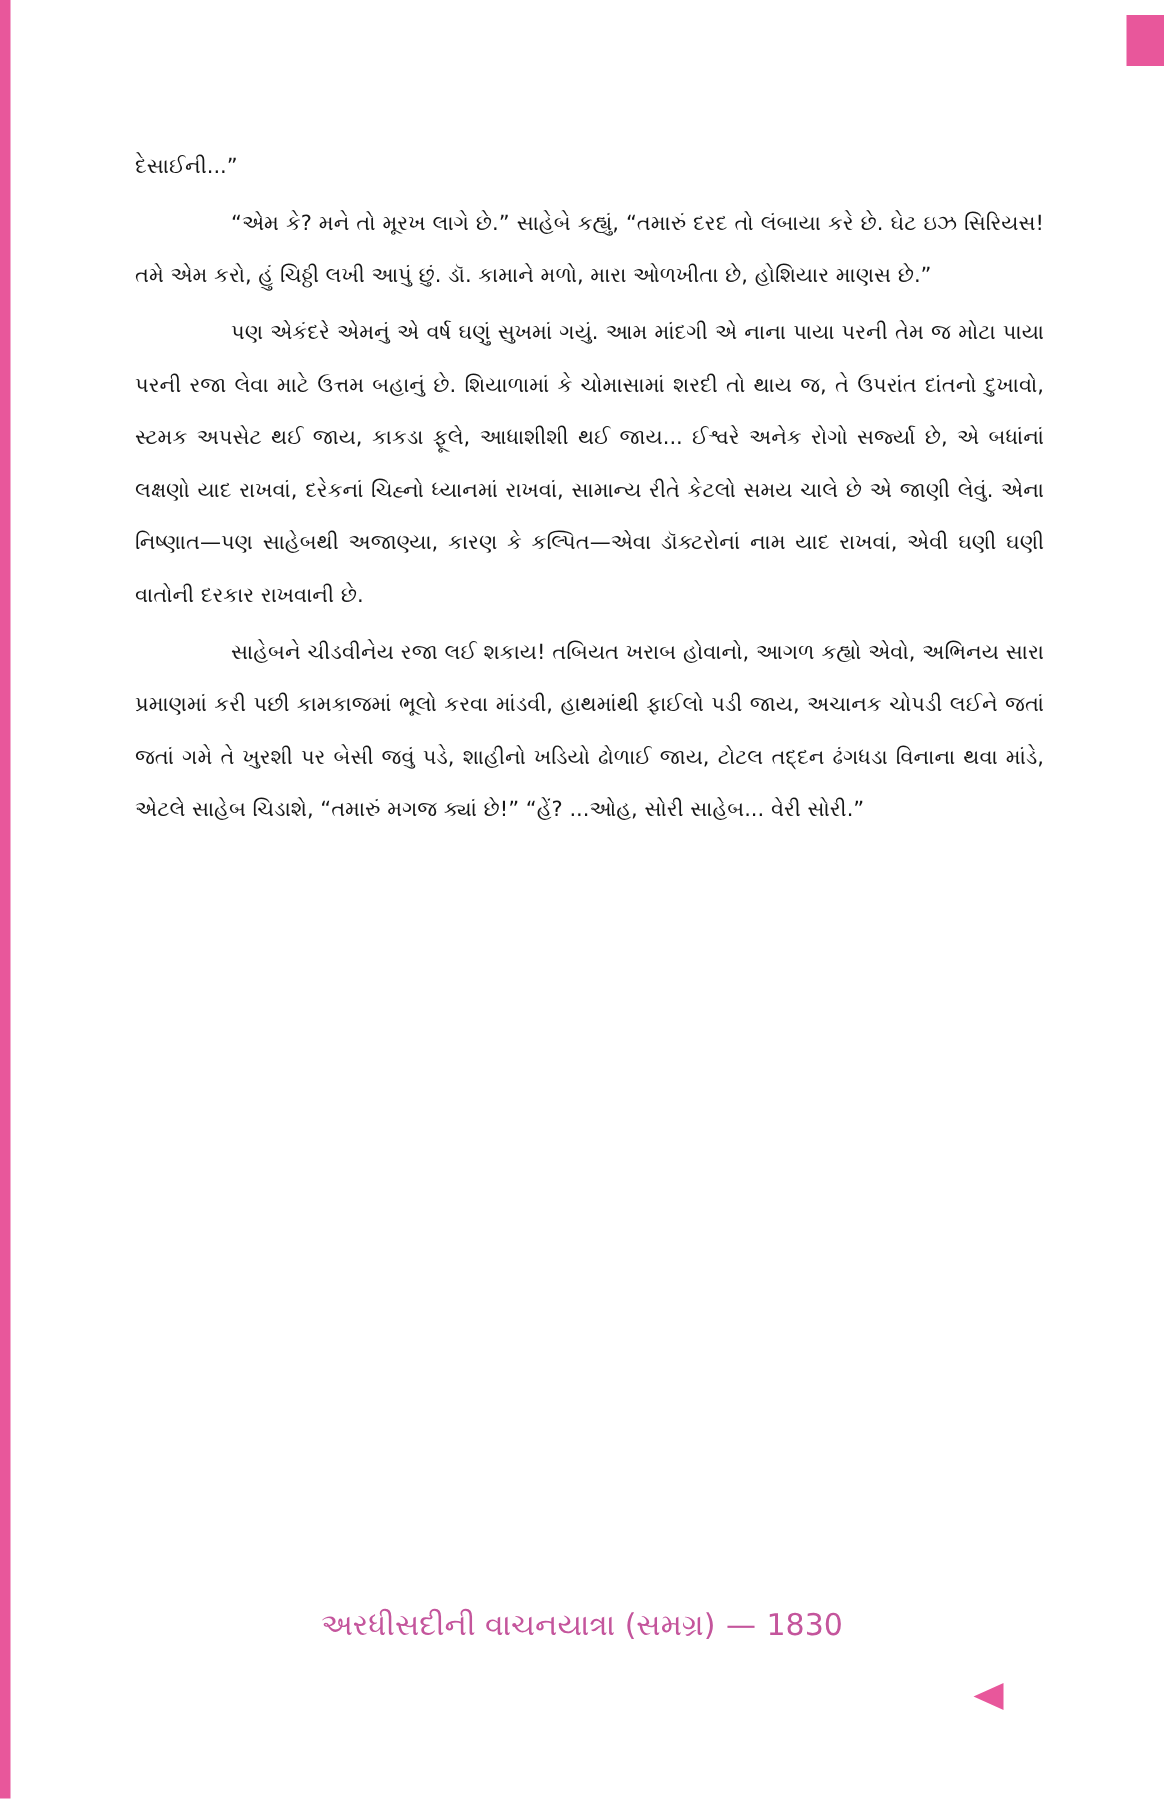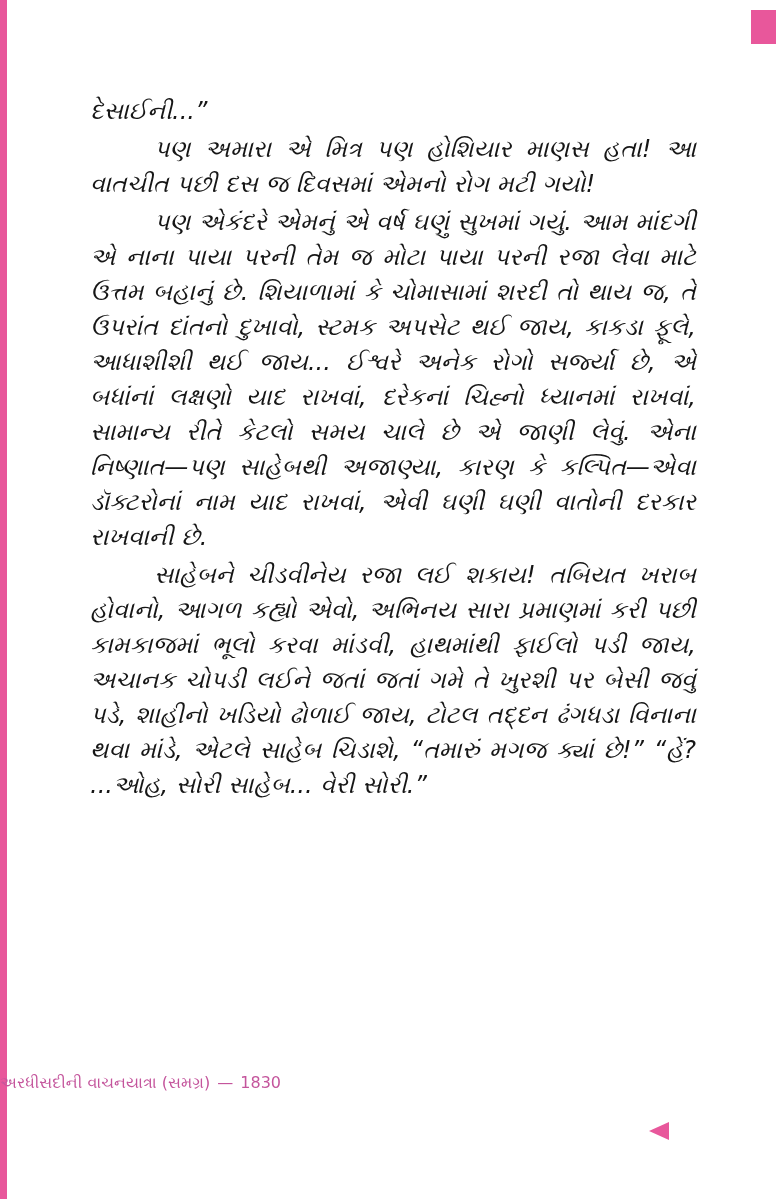"દેસાઈની...”" .text-block { font-size: 24px -> 14px; font-style: italic -> none }
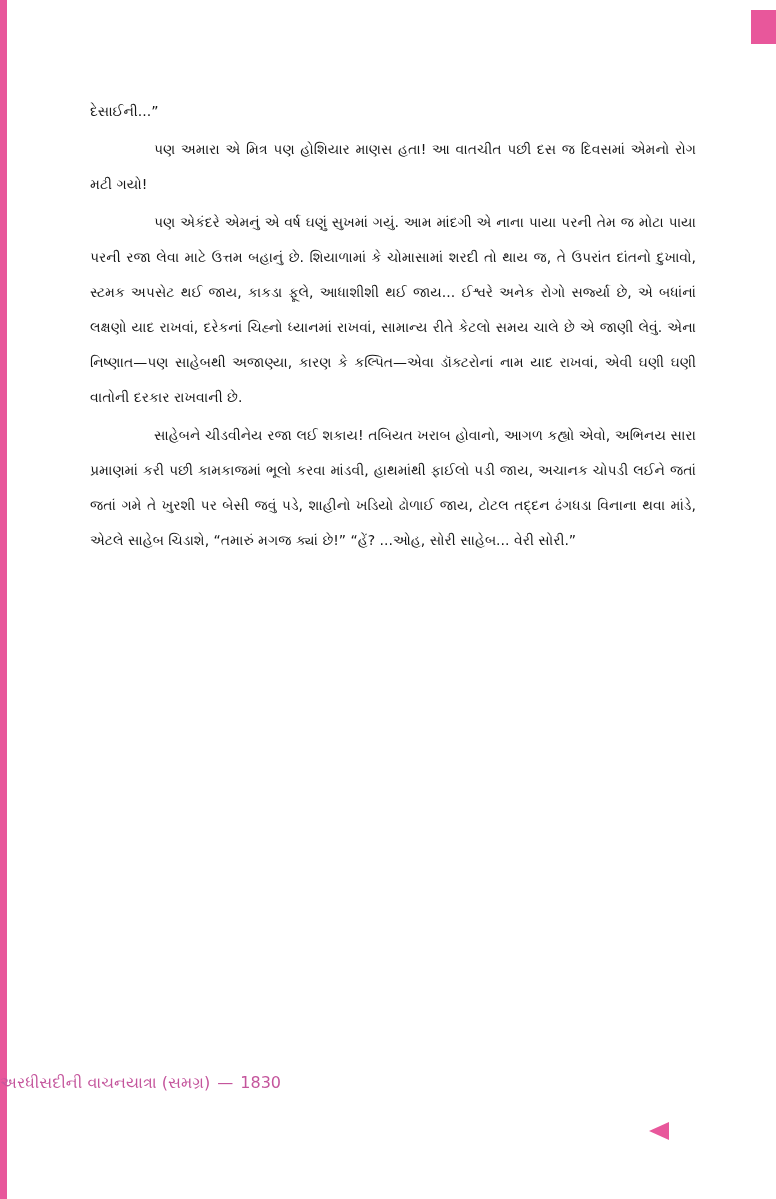"“એમ કે? મને તો મૂરખ" p.para { html: none -> <p>“એમ કે? મને તો મૂરખ લાગે છે.” સાહેબે કહ્યું, “તમારું દરદ તો લંબાયા કરે છે. ઘેટ ઇઝ સિરિયસ! તમે એમ કરો, હું ચિઠ્ઠી લખી આપું છું. ડૉ. કામાને મળો, મારા ઓળખીતા છે, હોશિયાર માણસ છે.”</p> }
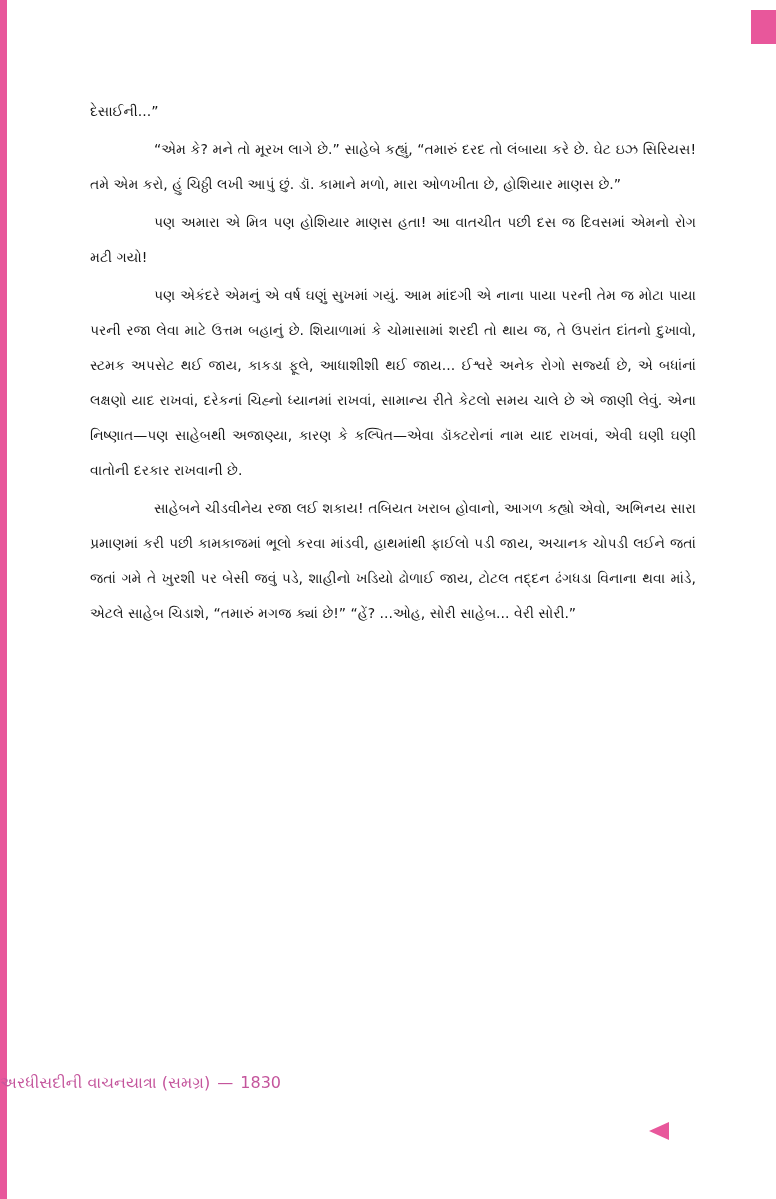"પણ અમારા એ મિત્ર પણ" p.para { html: <p>પણ અમારા એ મિત્ર પણ હોશિયાર માણસ હતા! આ વાતચીત પછી દસ જ દિવસમાં એમનો રોગ મટી ગયો!</p> -> none }
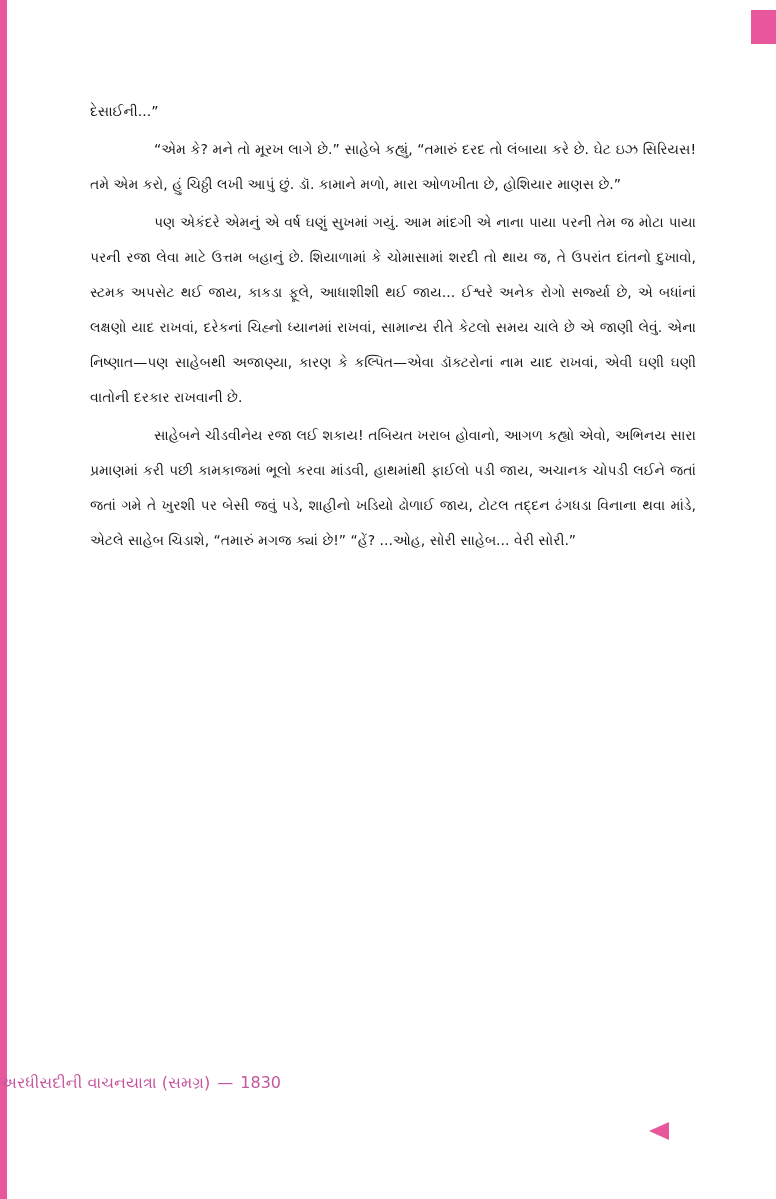"અરધીસદીની વાચનયાત્રા (સમગ્ર) — 1830" .footer { font-size: 16px -> 20px; text-align: left -> center }
